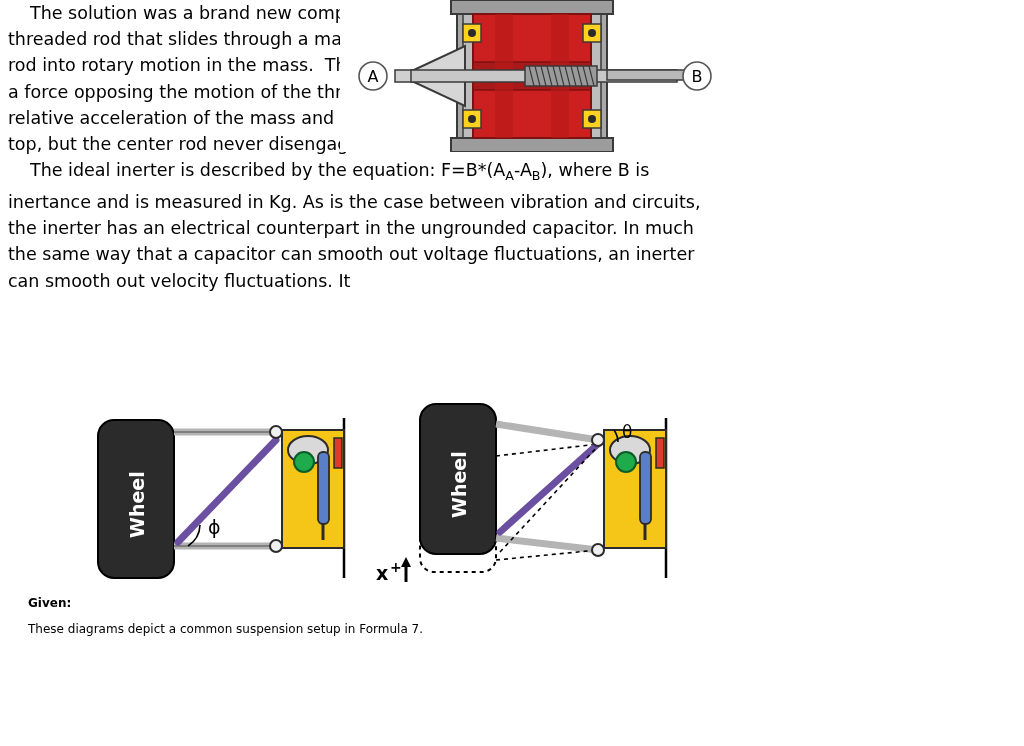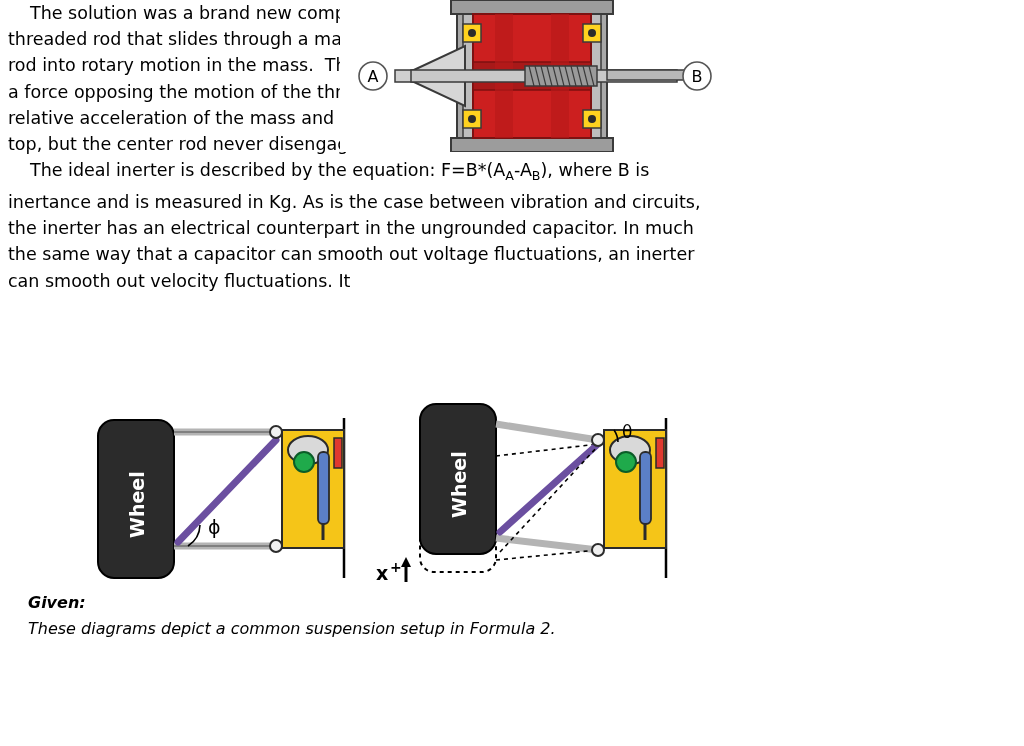"Given:" .given-block { font-size: 16px -> 12px; font-style: italic -> none }
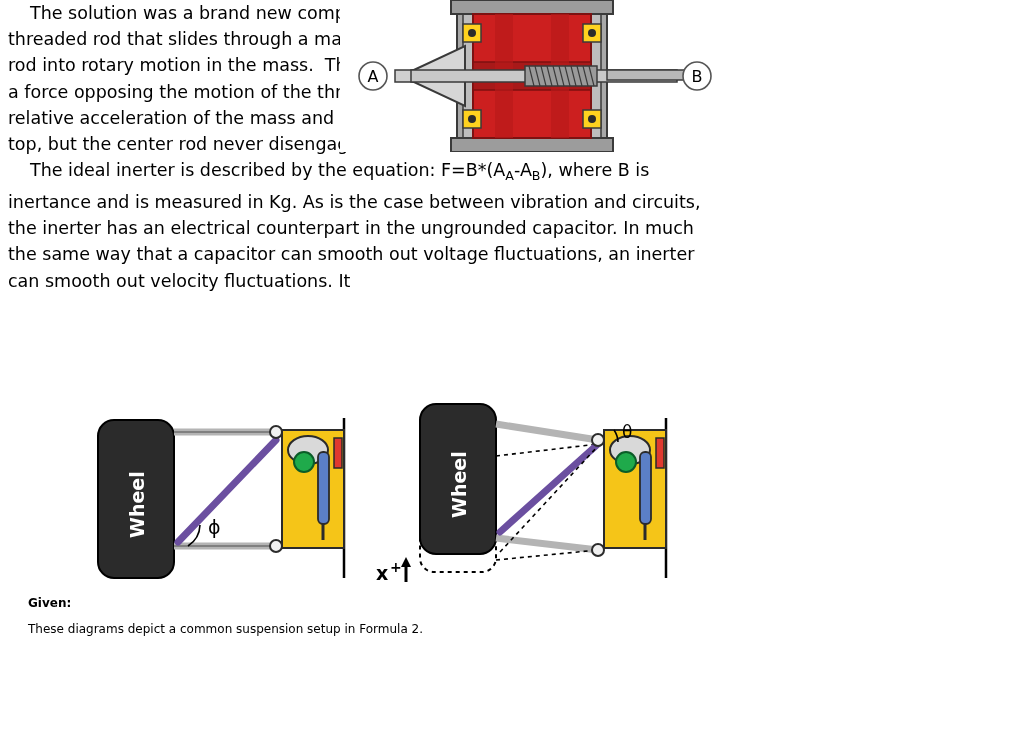"These diagrams depict a common" div { text: 2 -> 7 }
